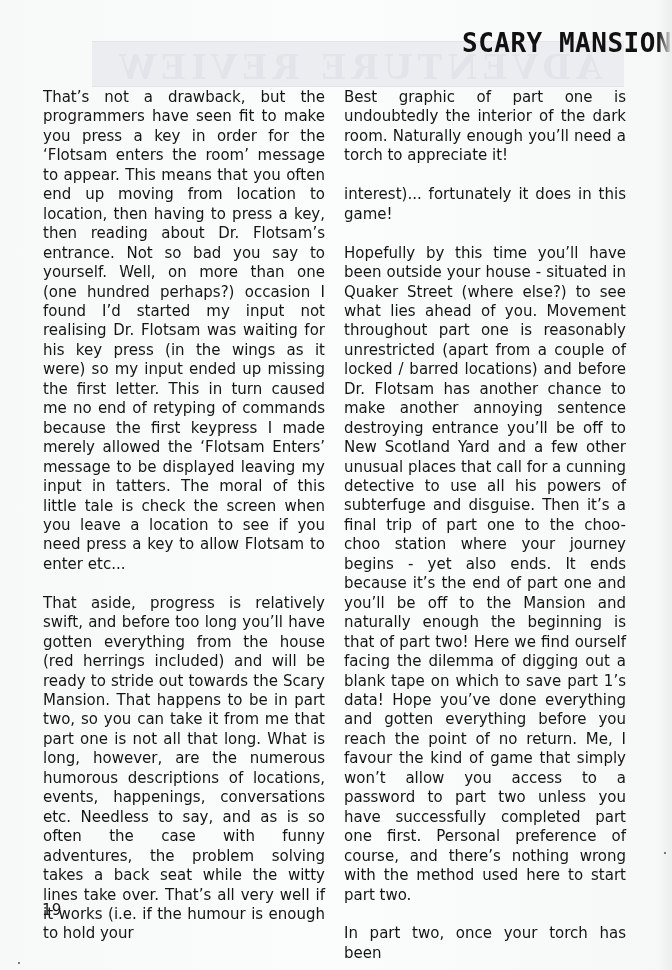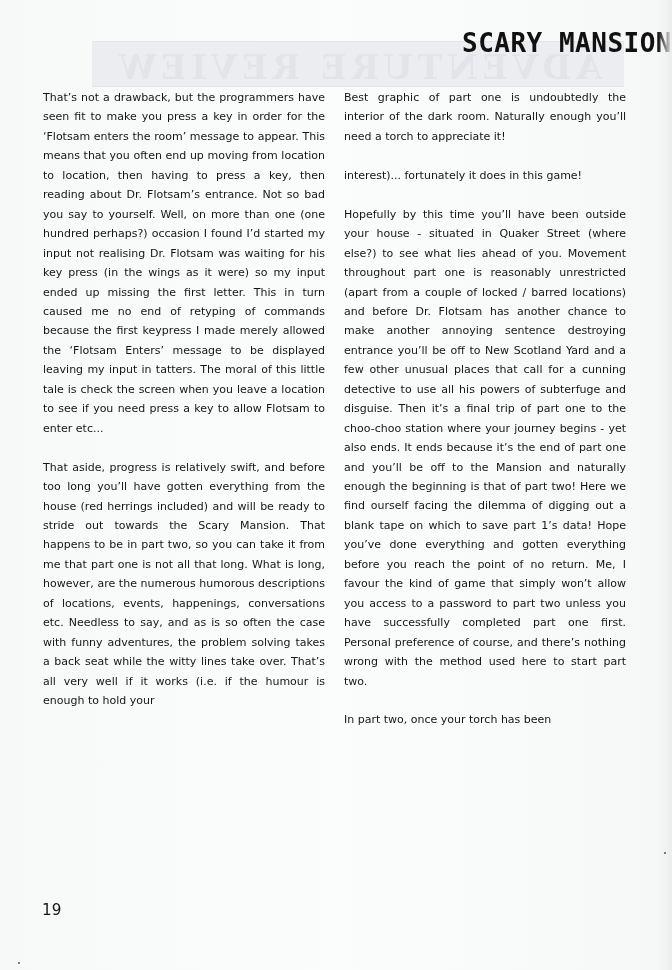"That’s not a drawback, but" .column { font-size: 11px -> 15px }
